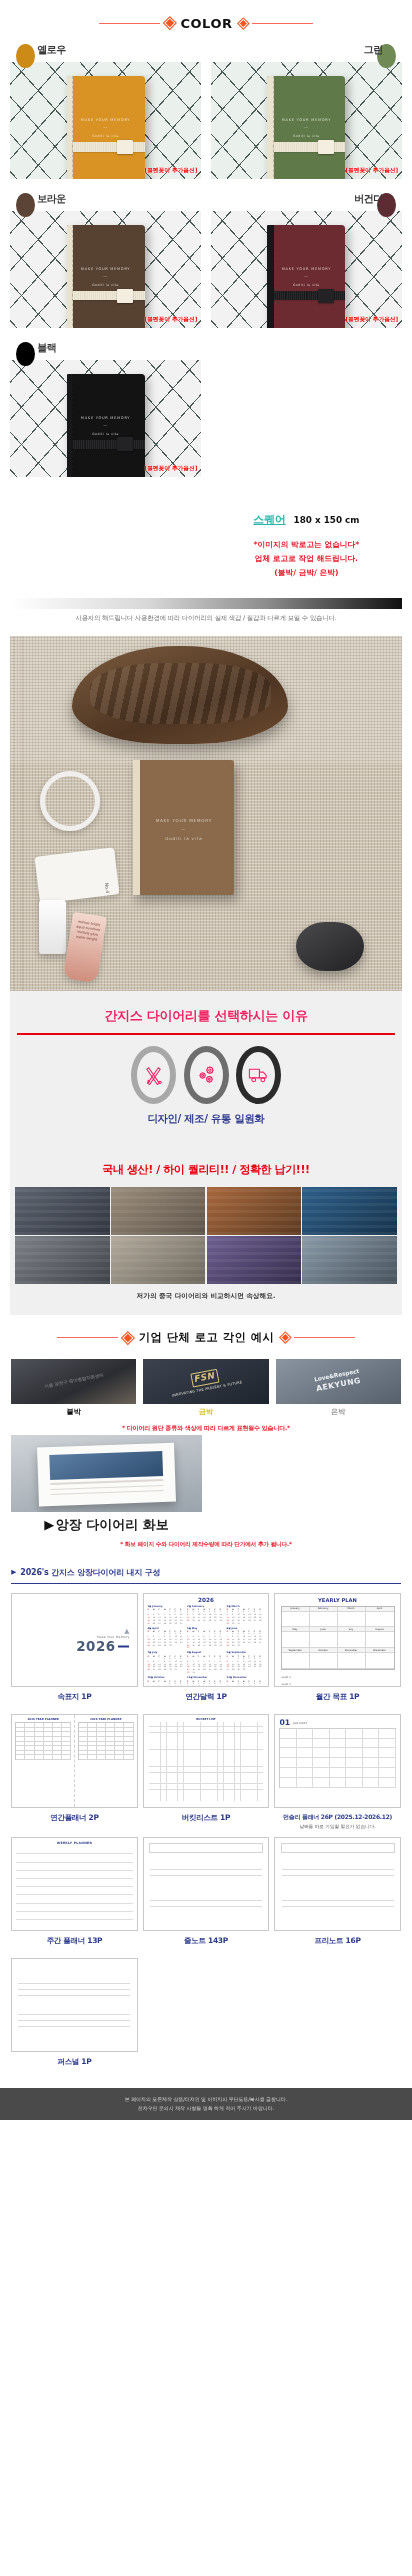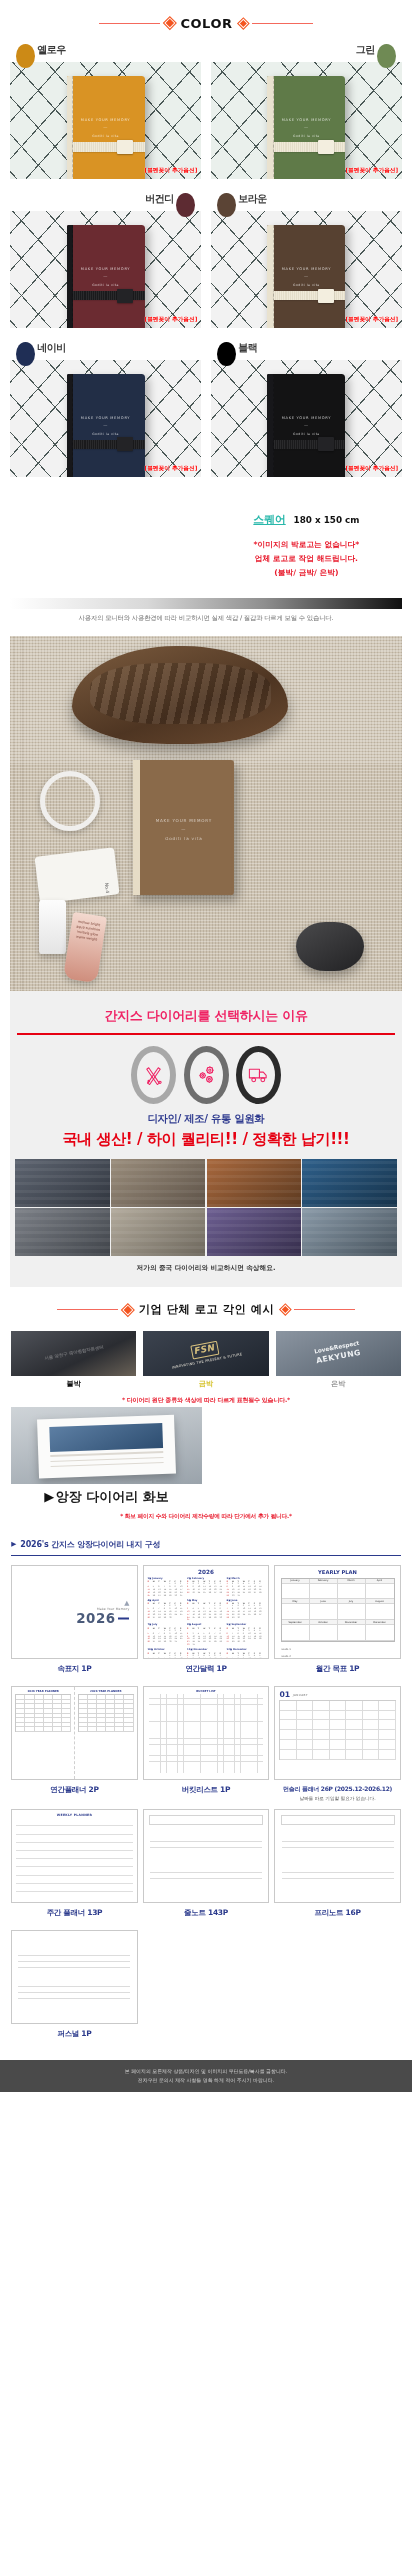"그린" .color-cell.right .cname { right: 27px -> 19px }
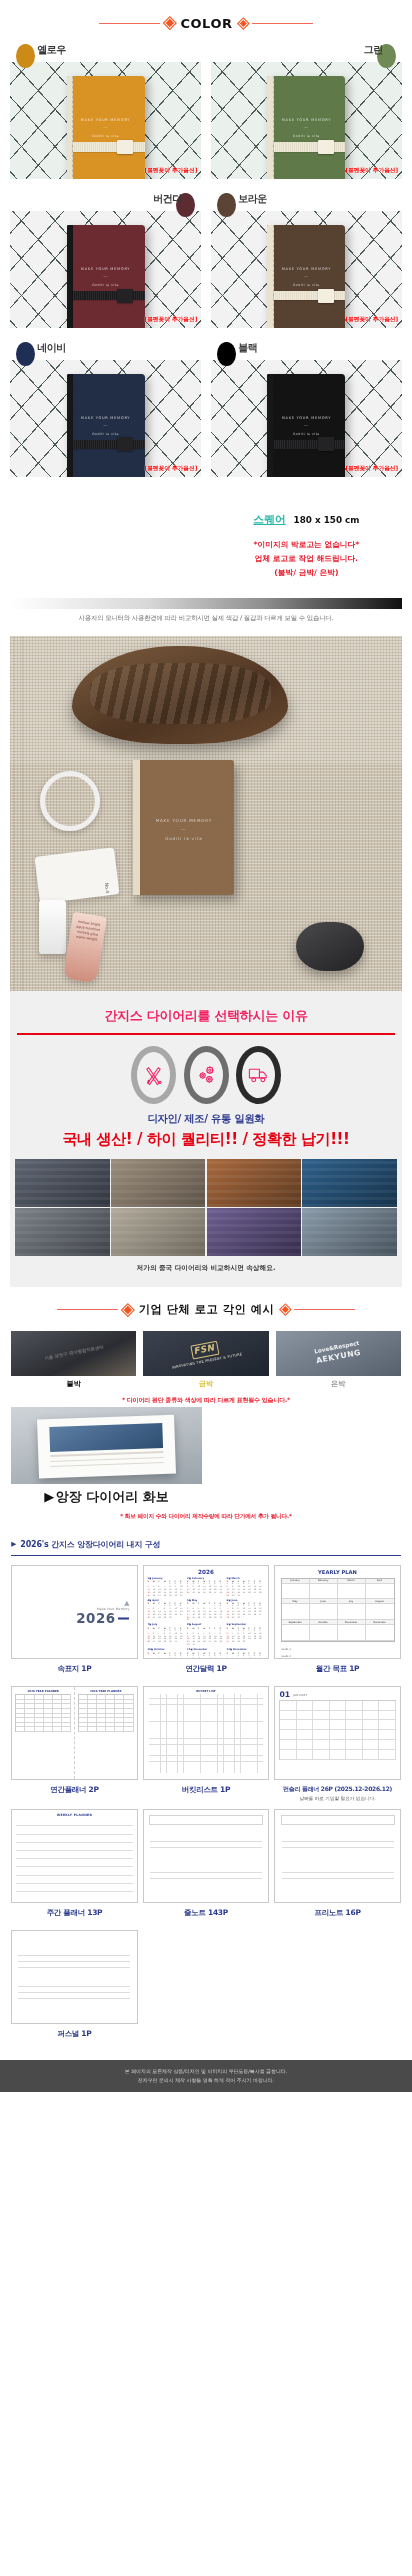"버건디" div.color-cell { order: before "보라운" -> after "보라운" }
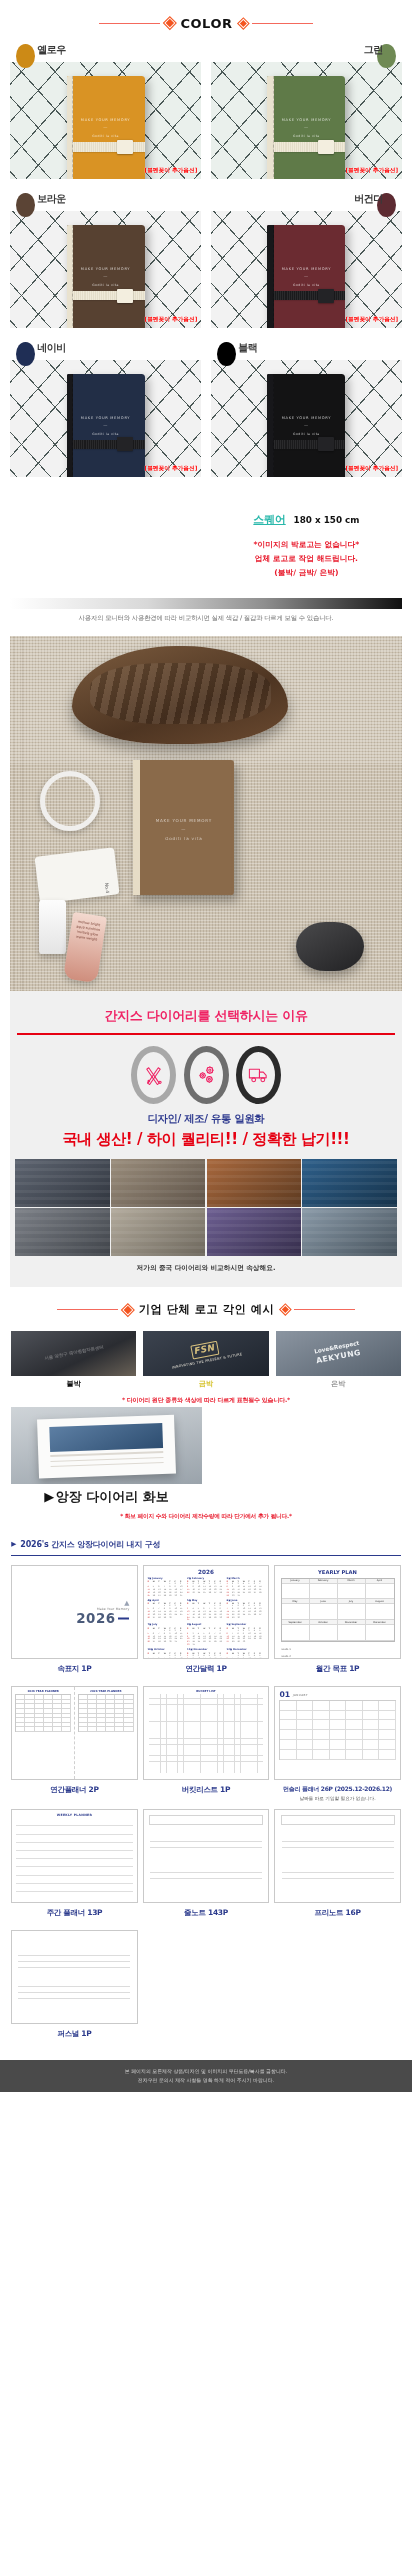"네이비" div.color-cell { html: <div> <div> <span></span> <span>네이비</span> </div> <div> <div></div> <div> <div></div> <div><span>MAKE YOUR MEMORY</span><span>—</span><span>Goditi la vita</span></div> <div> <span></span> </div> </div> <span>[볼펜꽂이 추가옵션]</span> </div> </div> -> none }
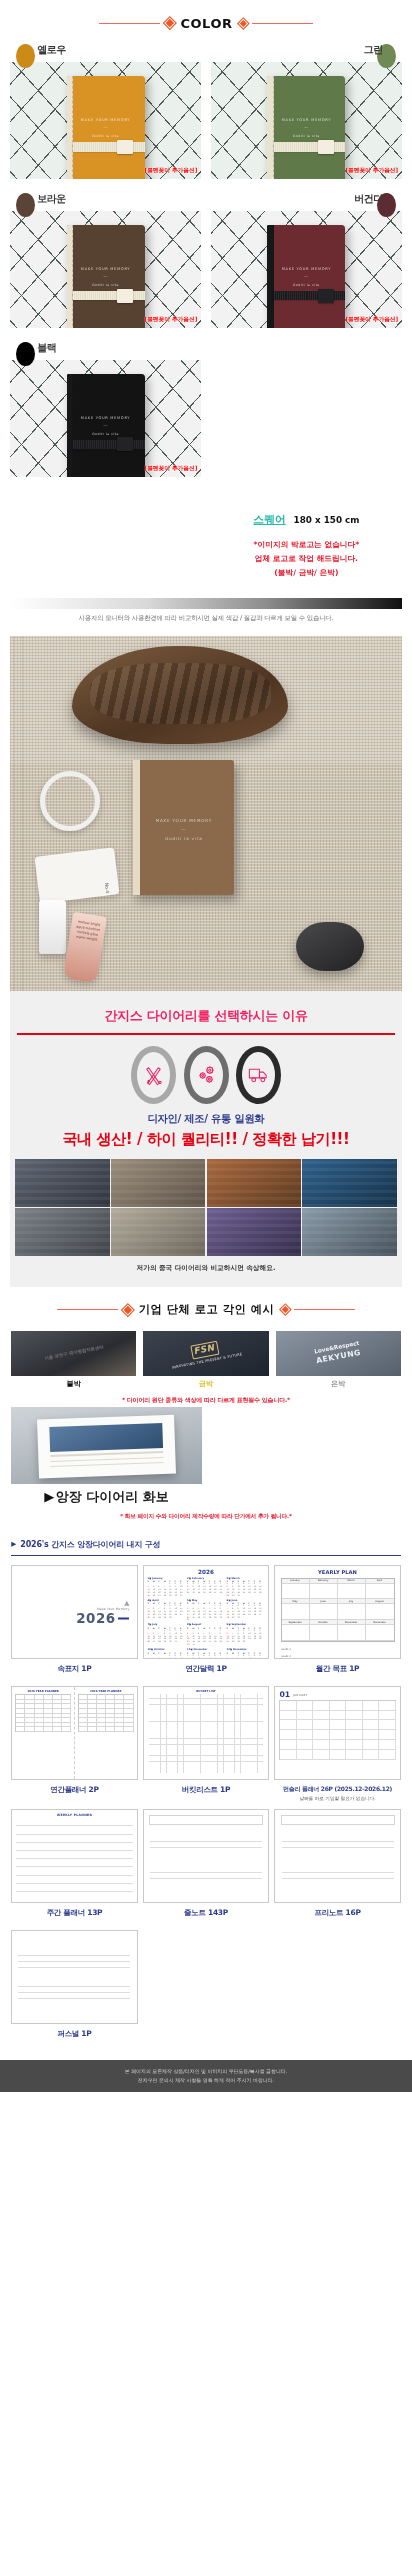"사용자의 모니터와 사용환경에 따라 비교하시면" div.mon-note { text: 모니터와 사용환경에 따라 비교하시면 -> 해드립니다 사용환경에 따라 다이어리의 }
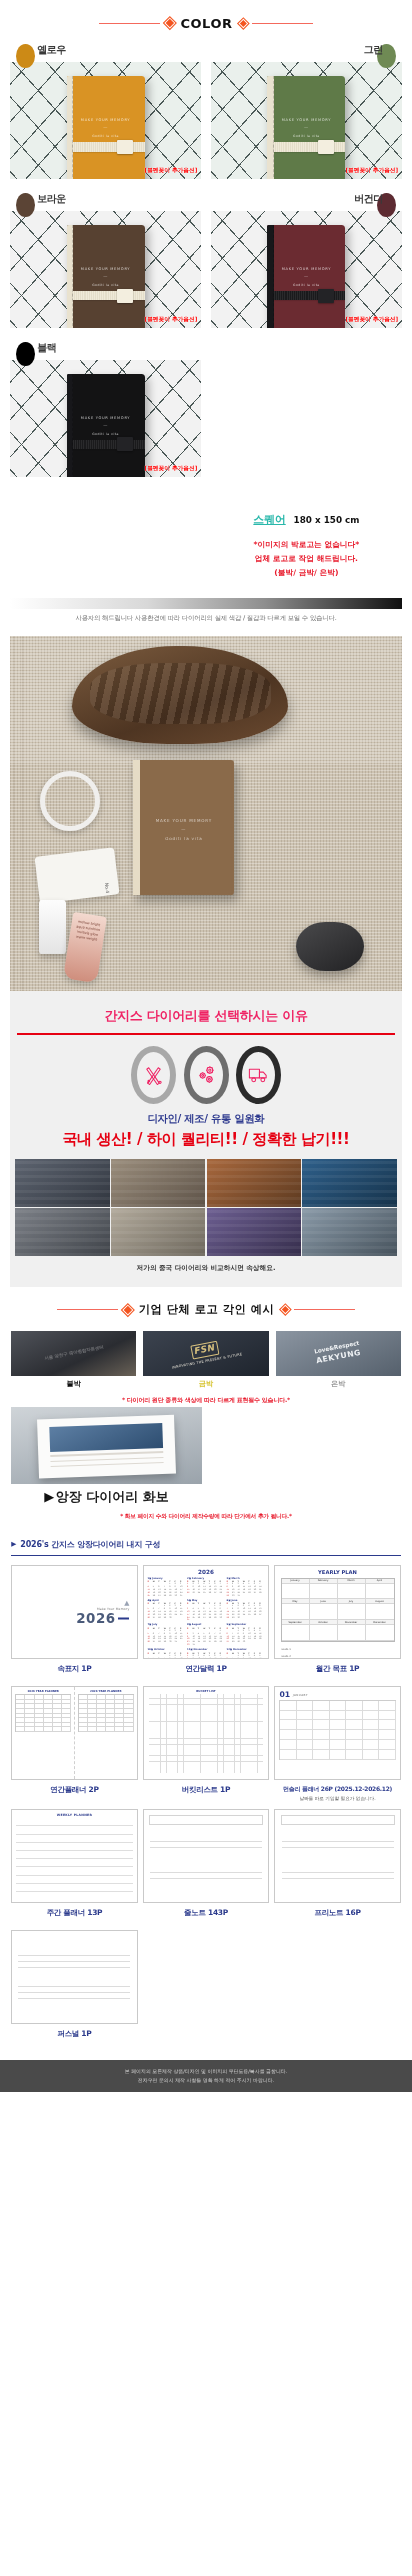"국내 생산! / 하이 퀄리티!!" .reason-l2 { font-size: 15px -> 11px; margin-top: none -> 32px }
